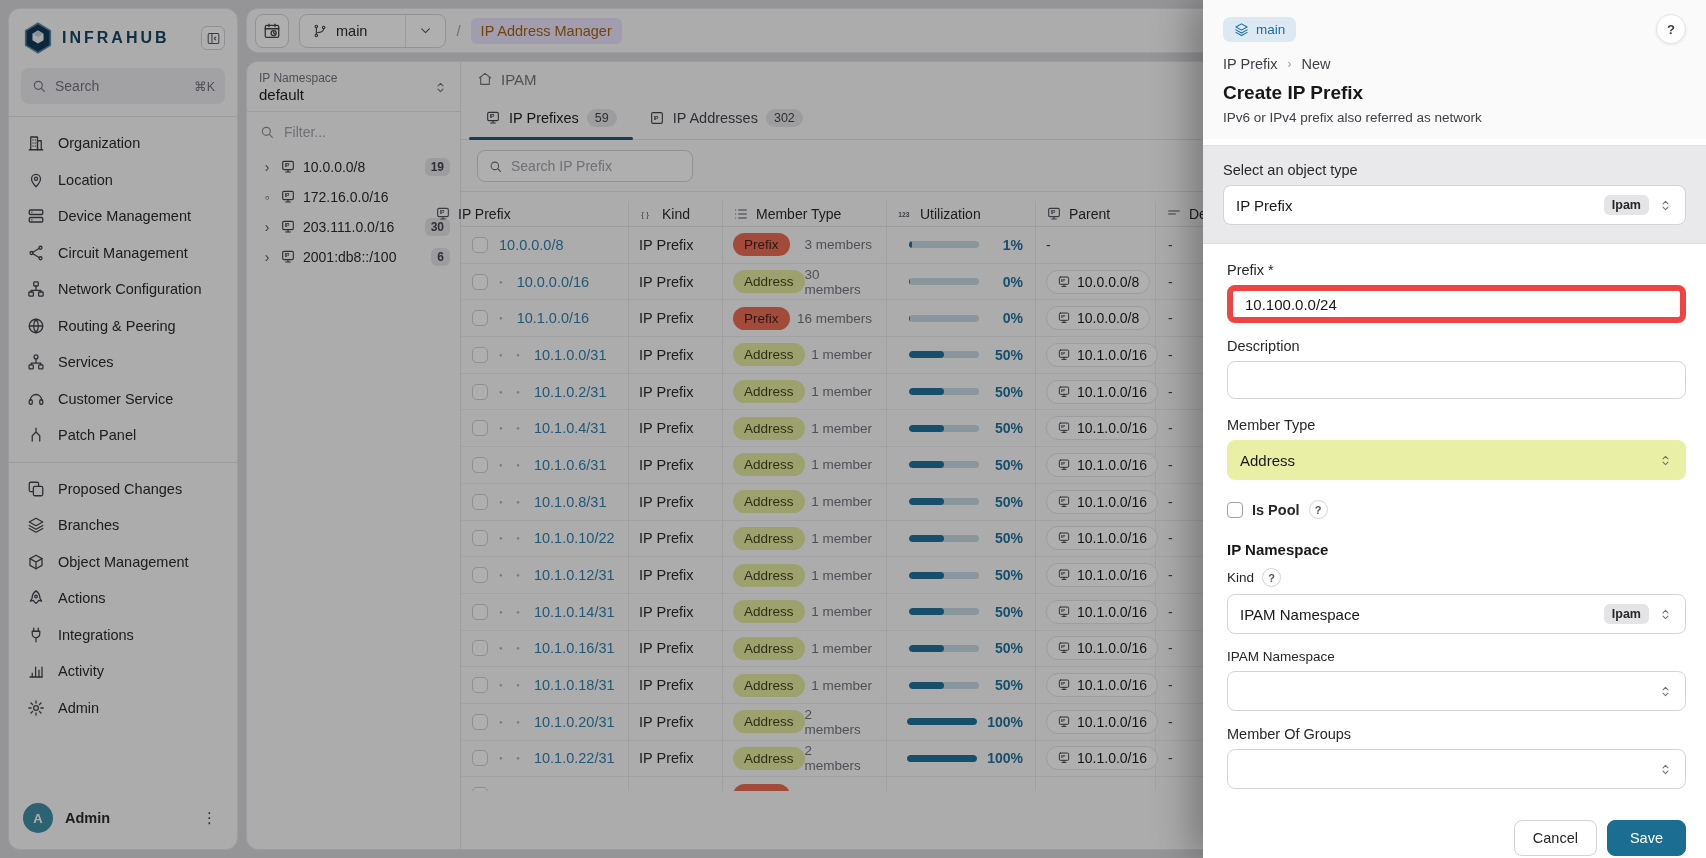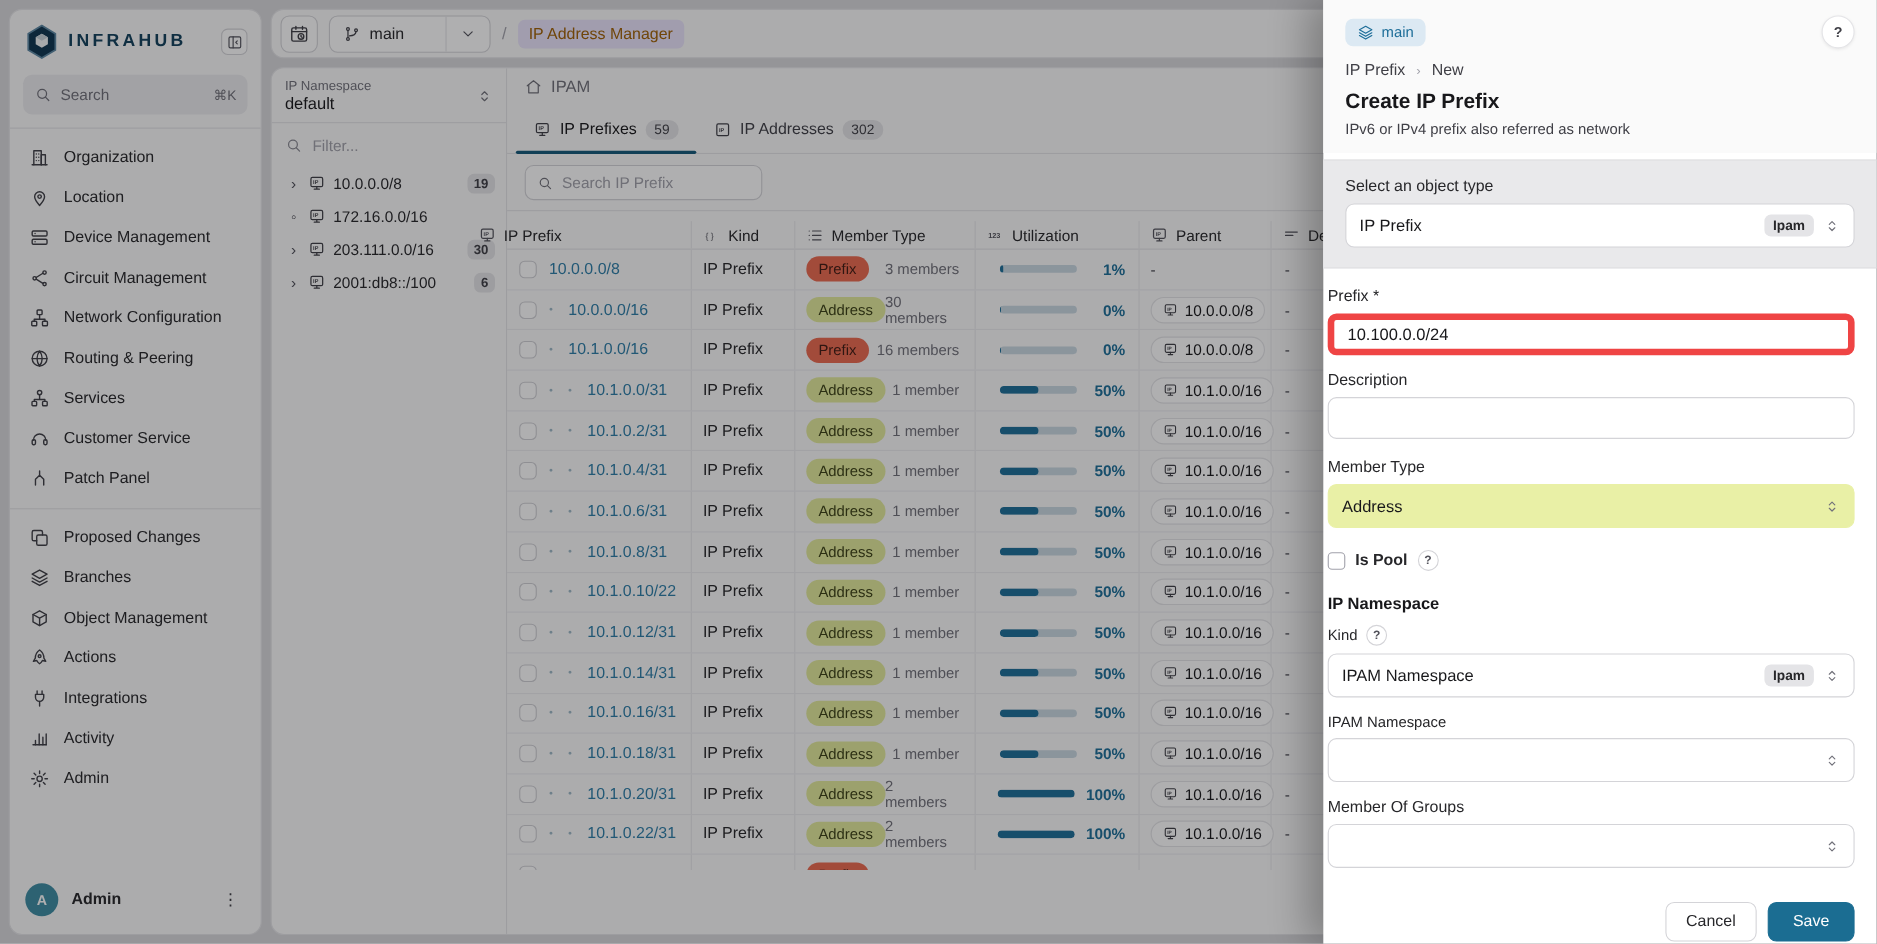"Prefix *" .dr-form { padding: 18px 20px 0 4px -> 18px 20px 0 24px }
